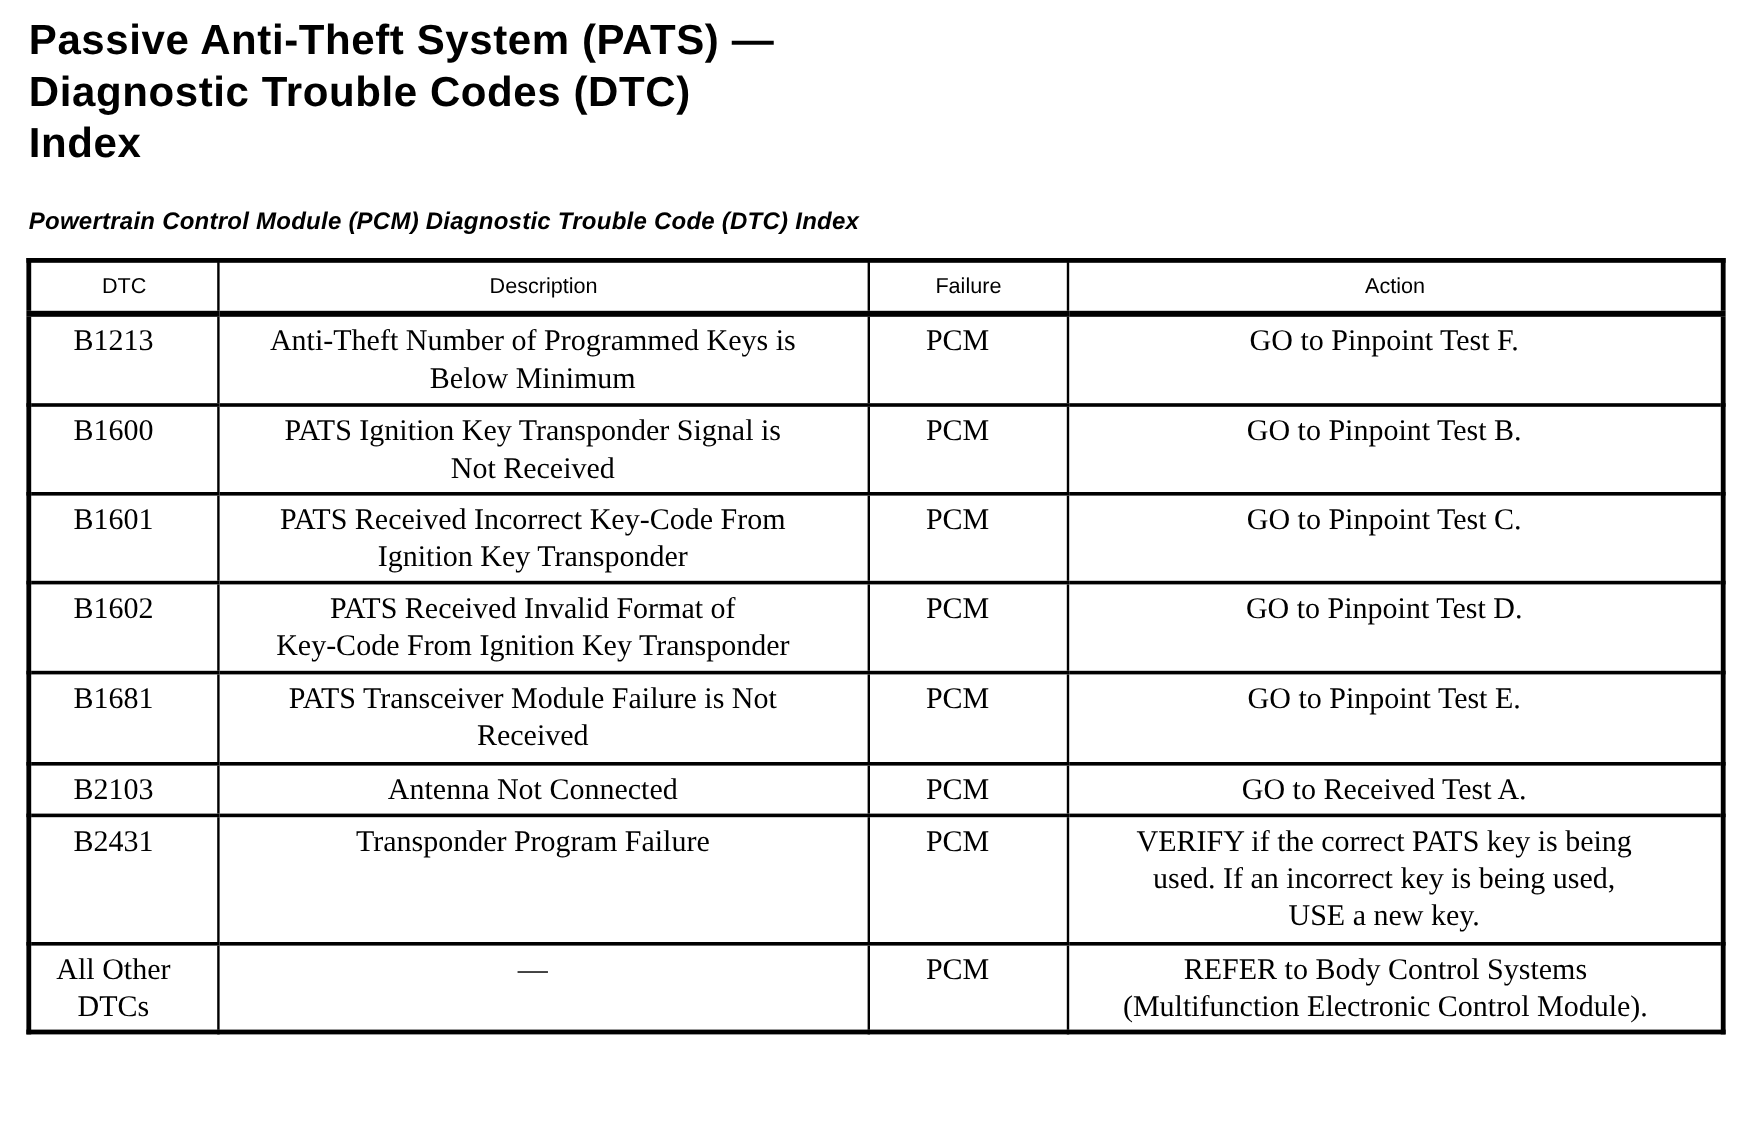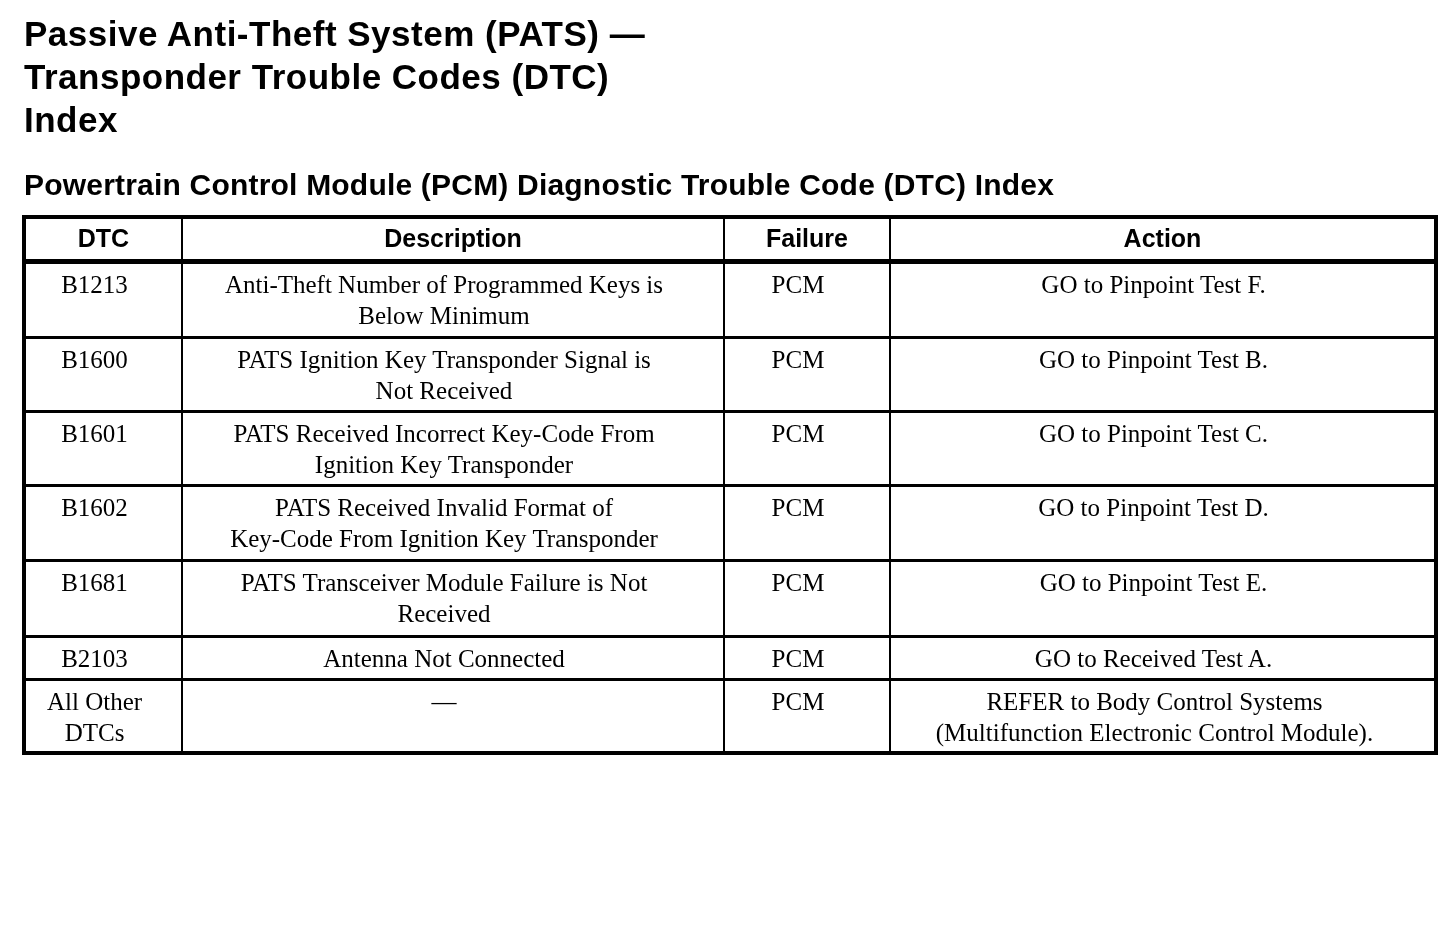"Transponder Trouble Codes (DTC)" span { text: Transponder -> Diagnostic }
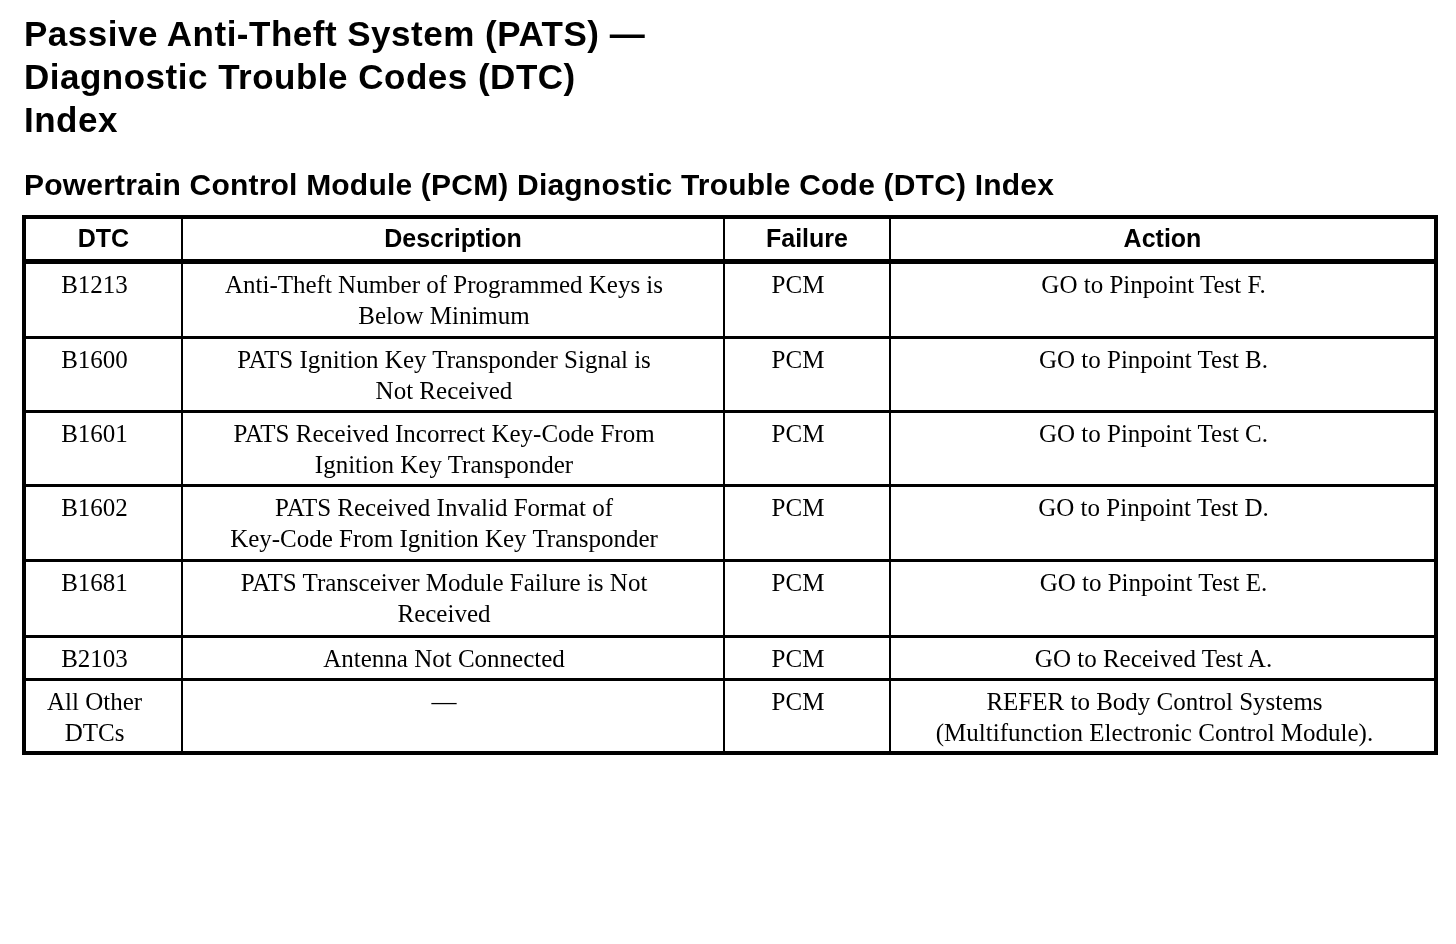"Powertrain Control Module (PCM)" .subtitle { font-size: 30px -> 20px; font-style: none -> italic }
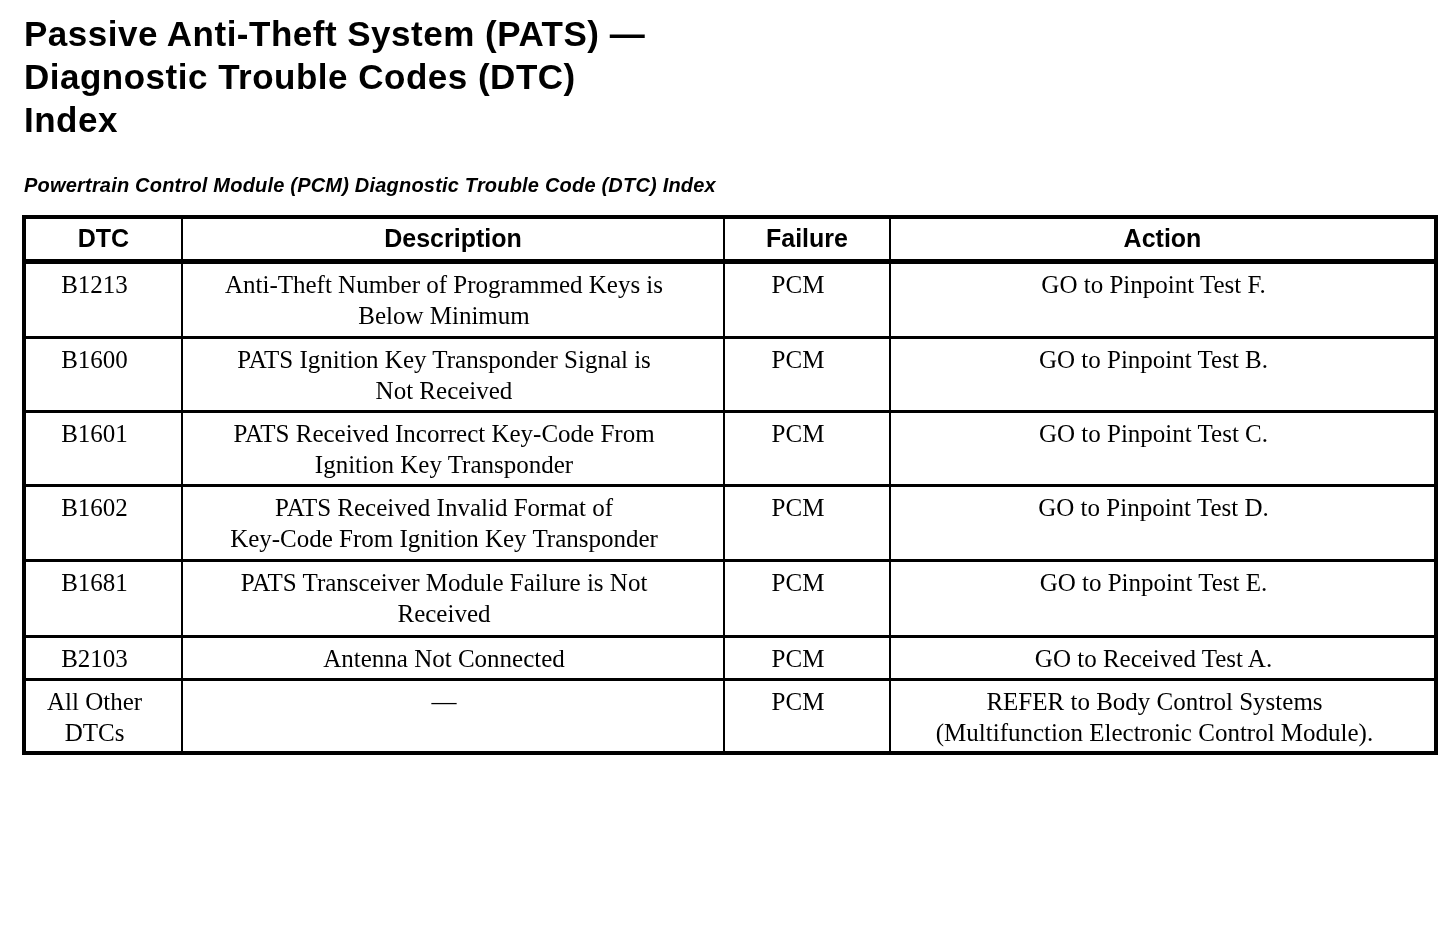"DTC" .dtc-table th { font-size: 25px -> 18px; font-weight: bold -> normal }
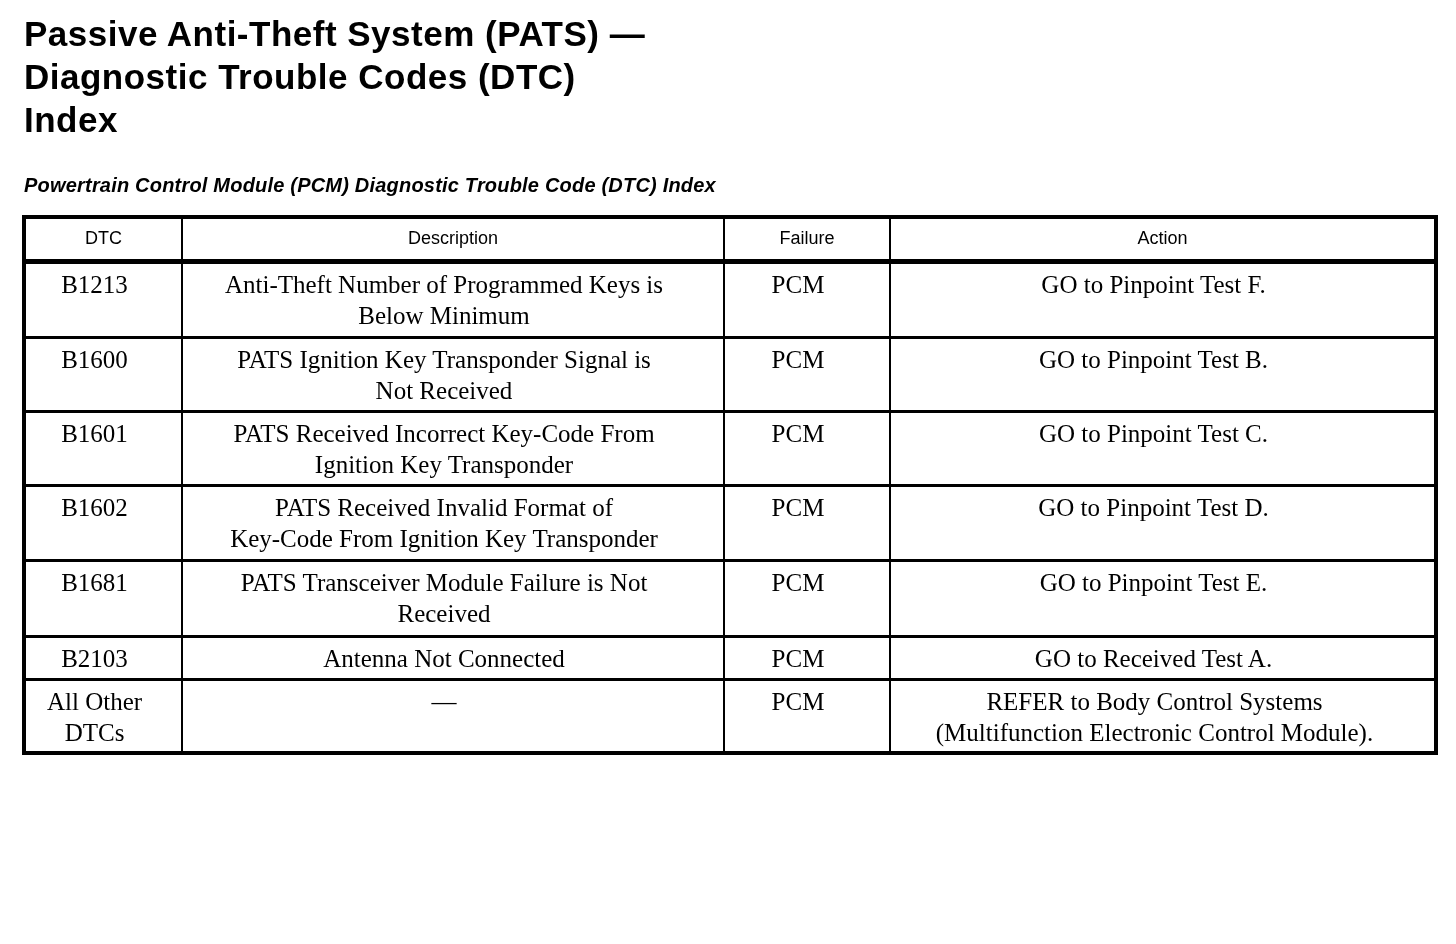"B2431" tr { html: none -> <tr> <td>B2431</td> <td>Transponder Program Failure</td> <td>PCM</td> <td>VERIFY if the correct PATS key is being used. If an incorrect key is being used, USE a new key.</td> </tr> }
